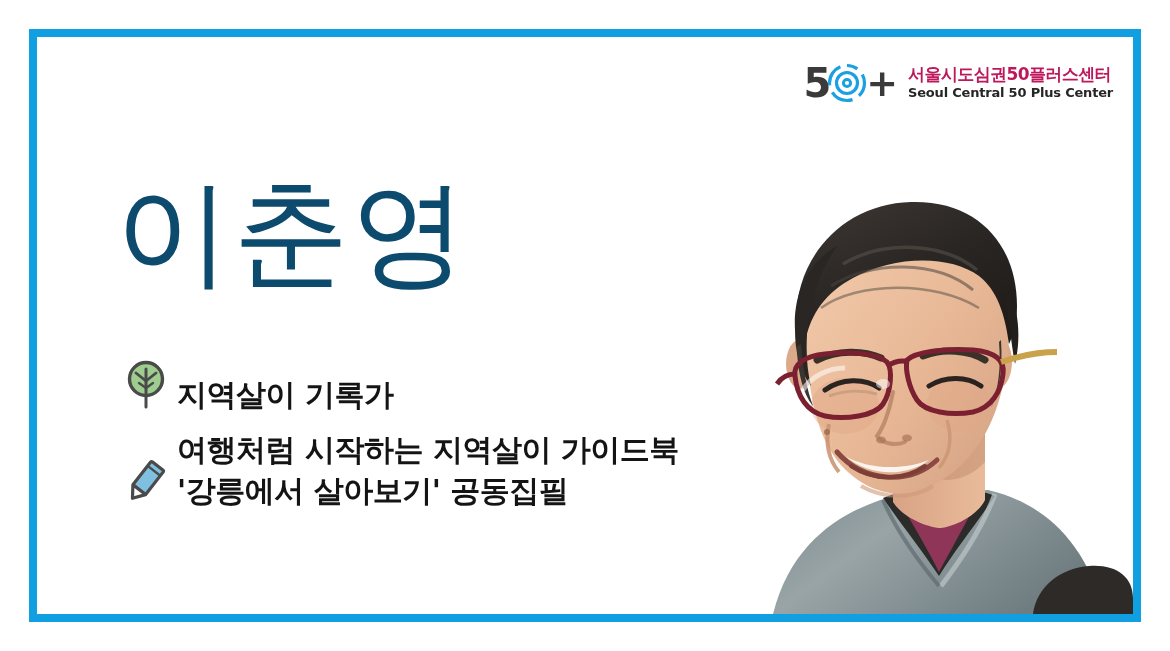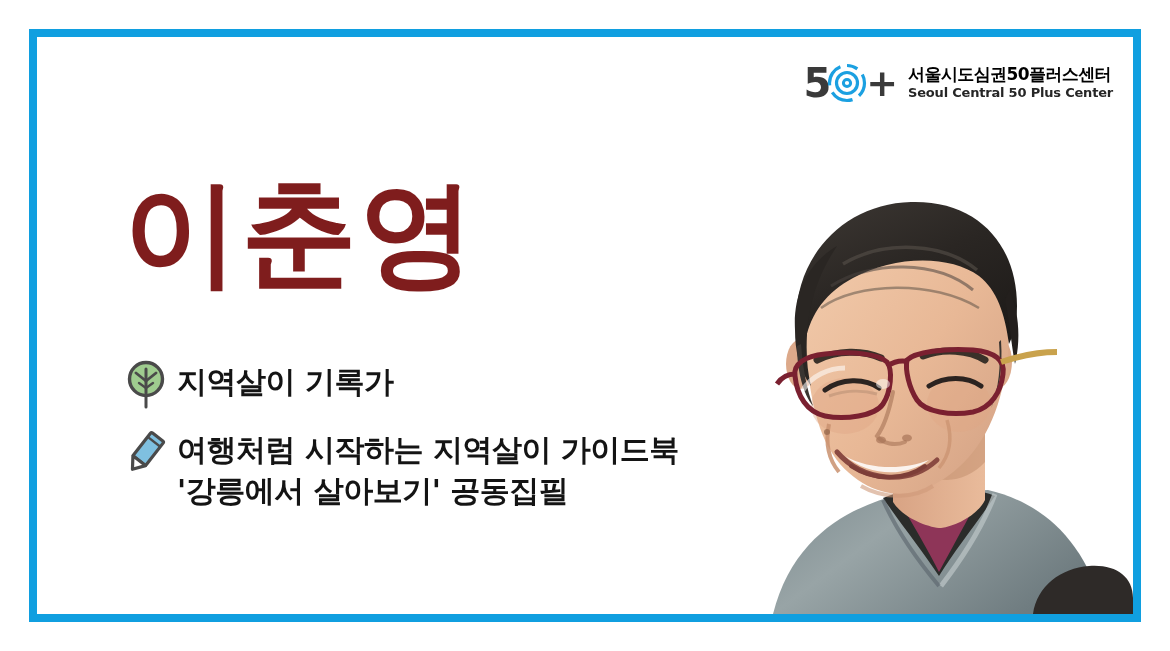"서울시도심권50플러스센터" .logo-kr { color: #000000 -> #be185d }
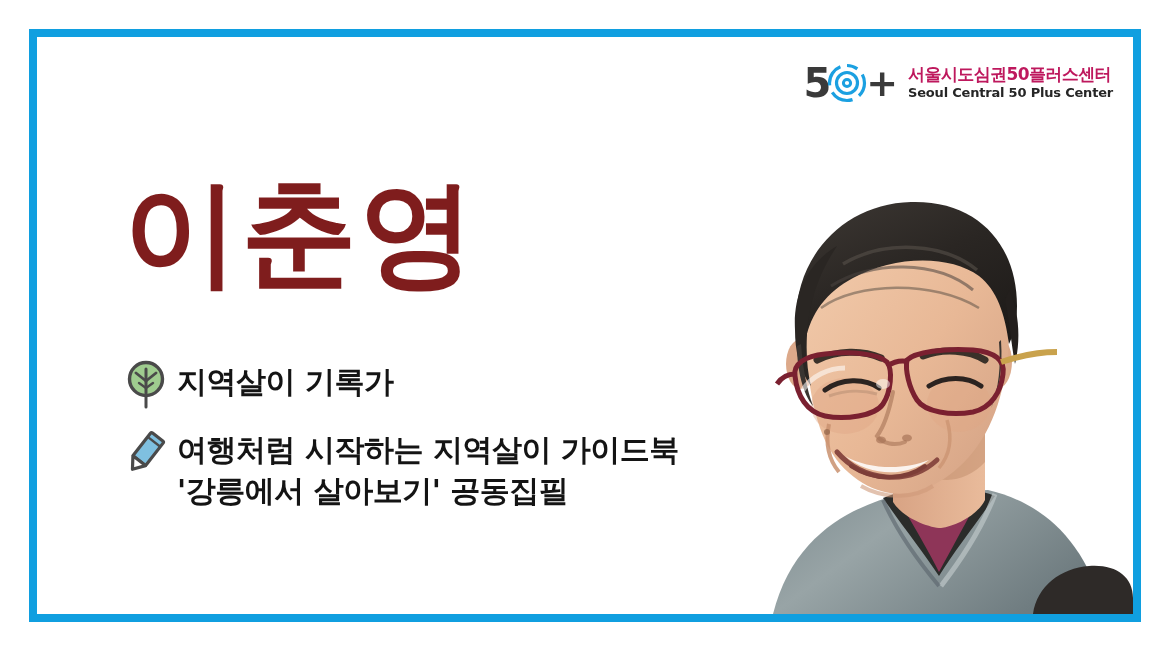"이춘영" .name { color: #7f1d1d -> #0c4a6e; font-weight: bold -> normal; left: 86px -> 78px }
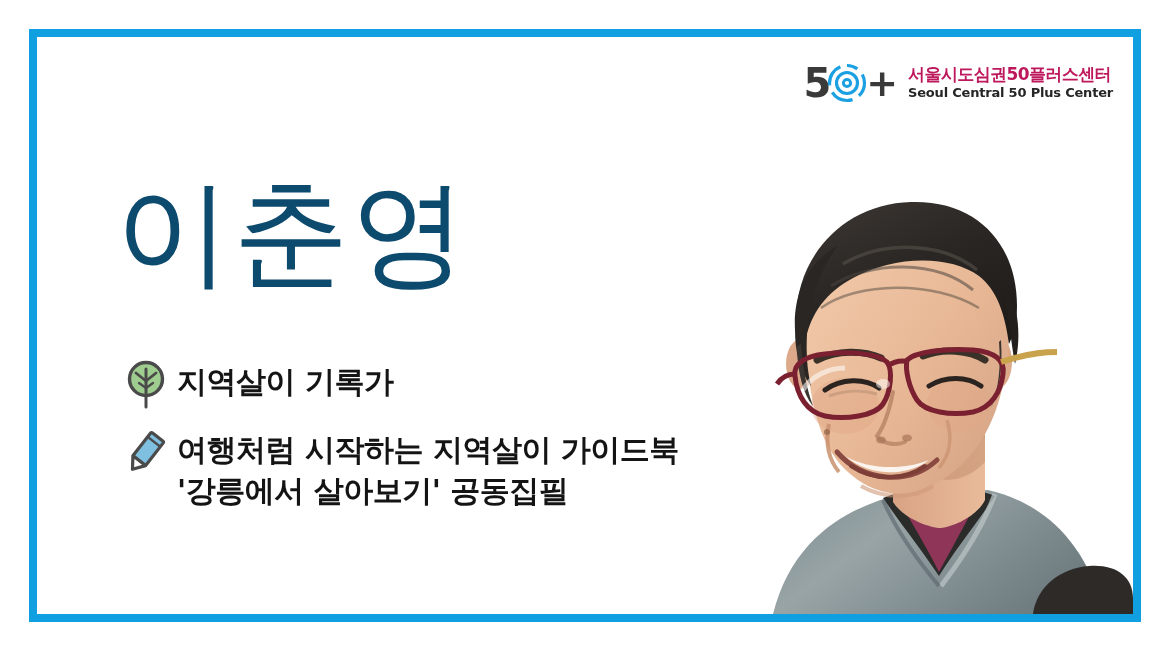"지역살이 기록가" .bullet-row { align-items: flex-start -> flex-end }
